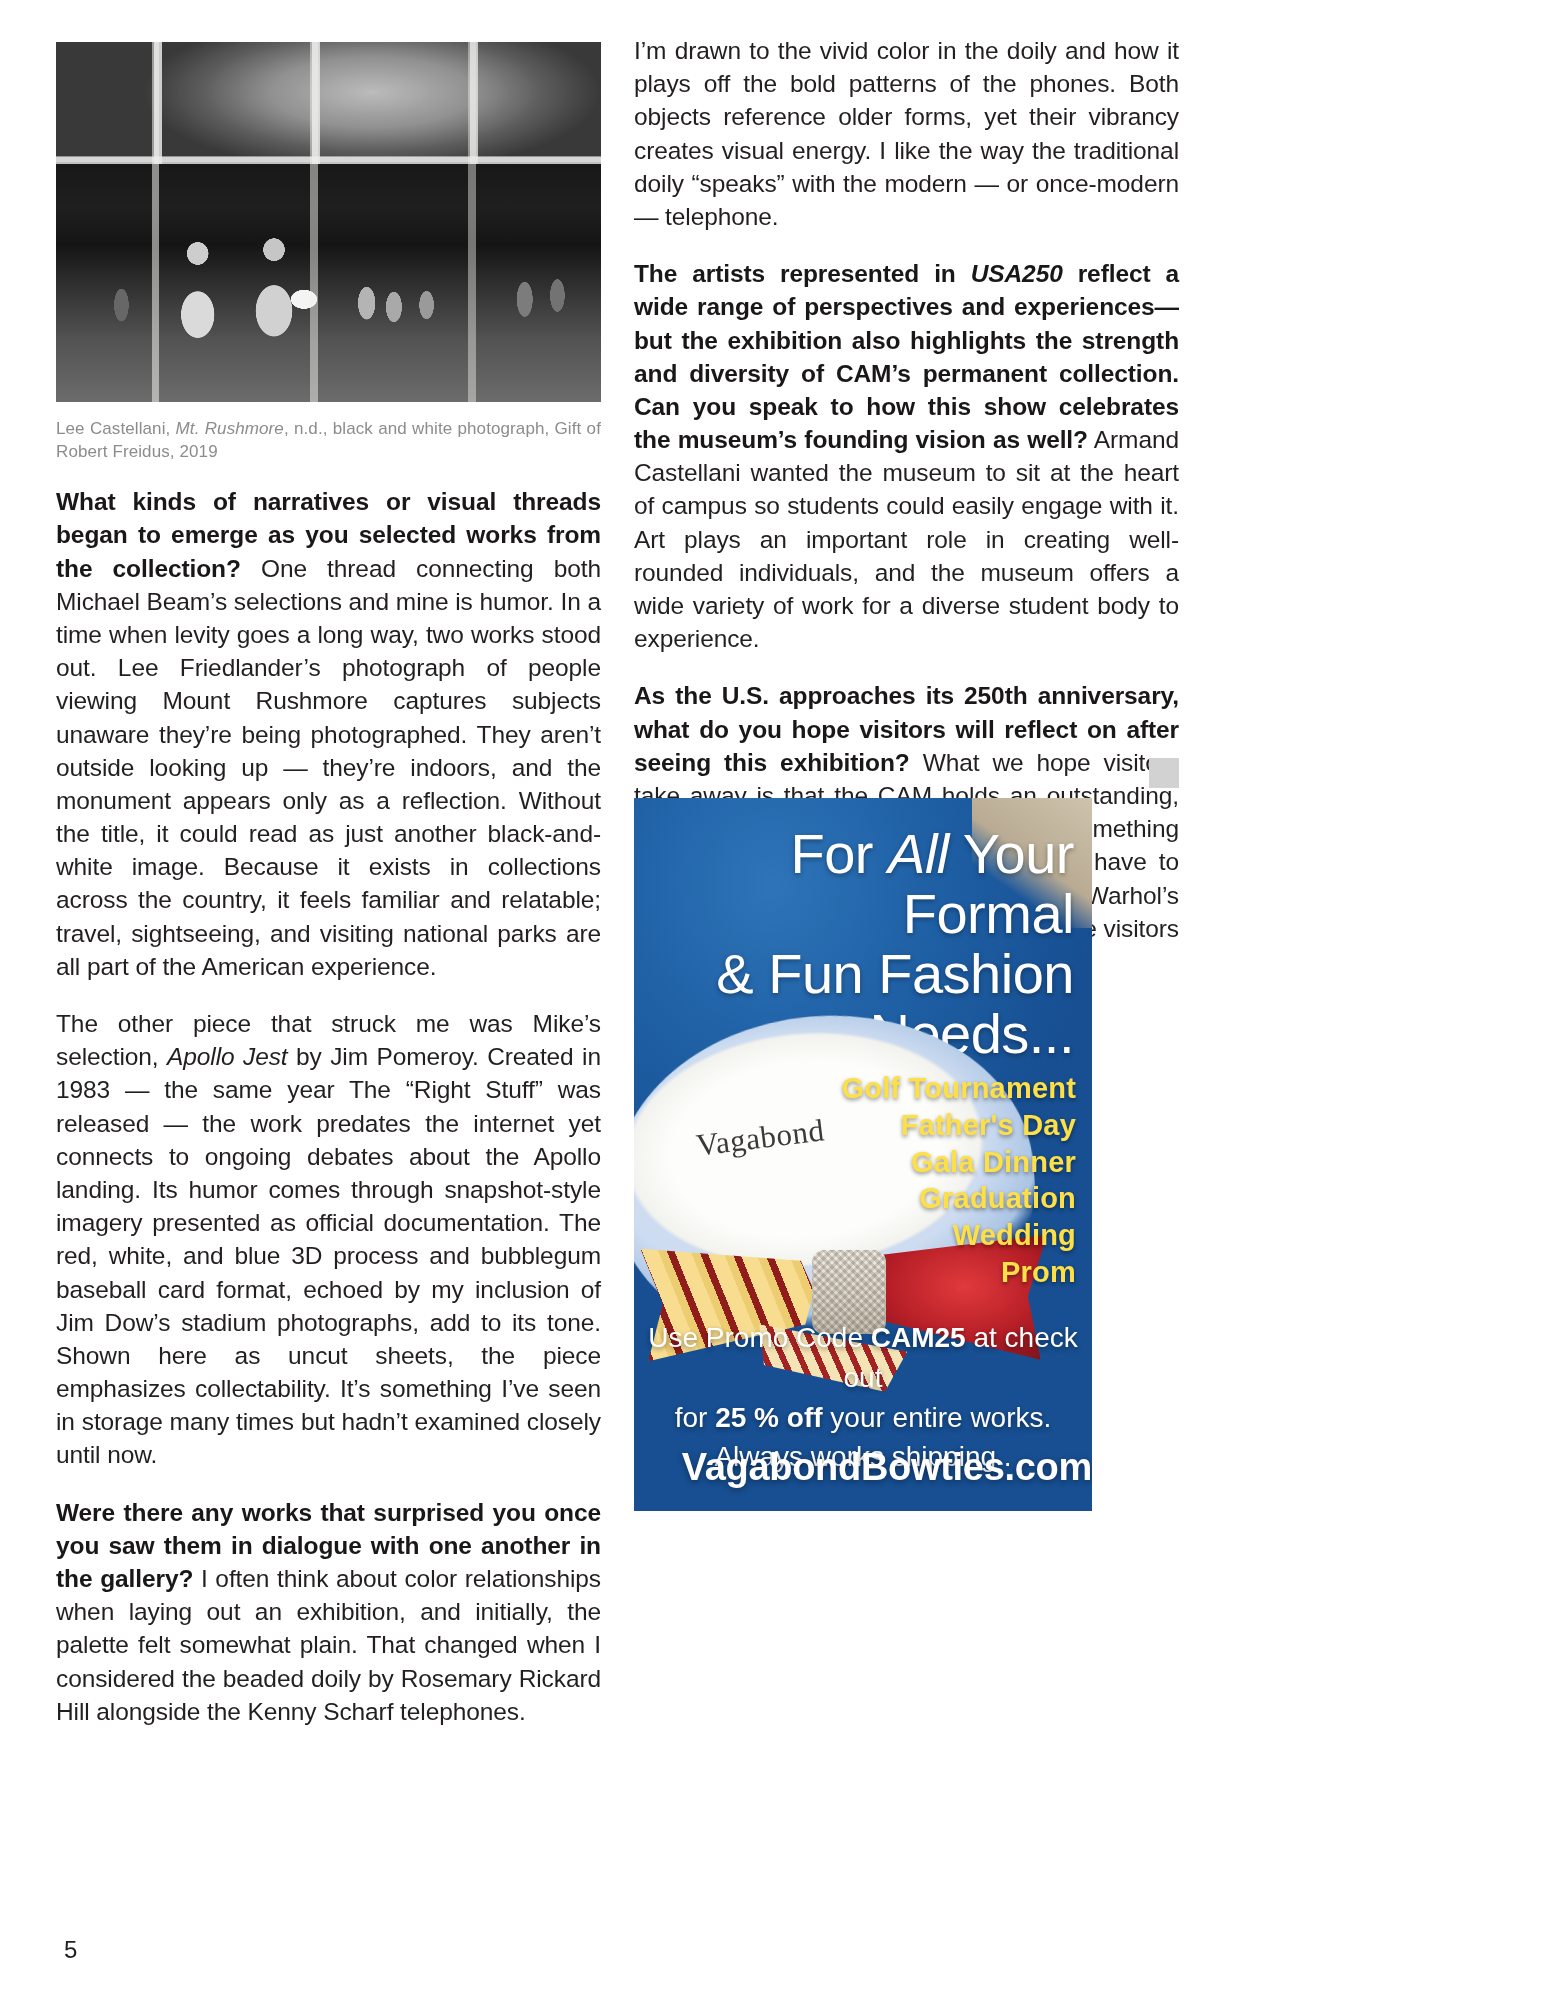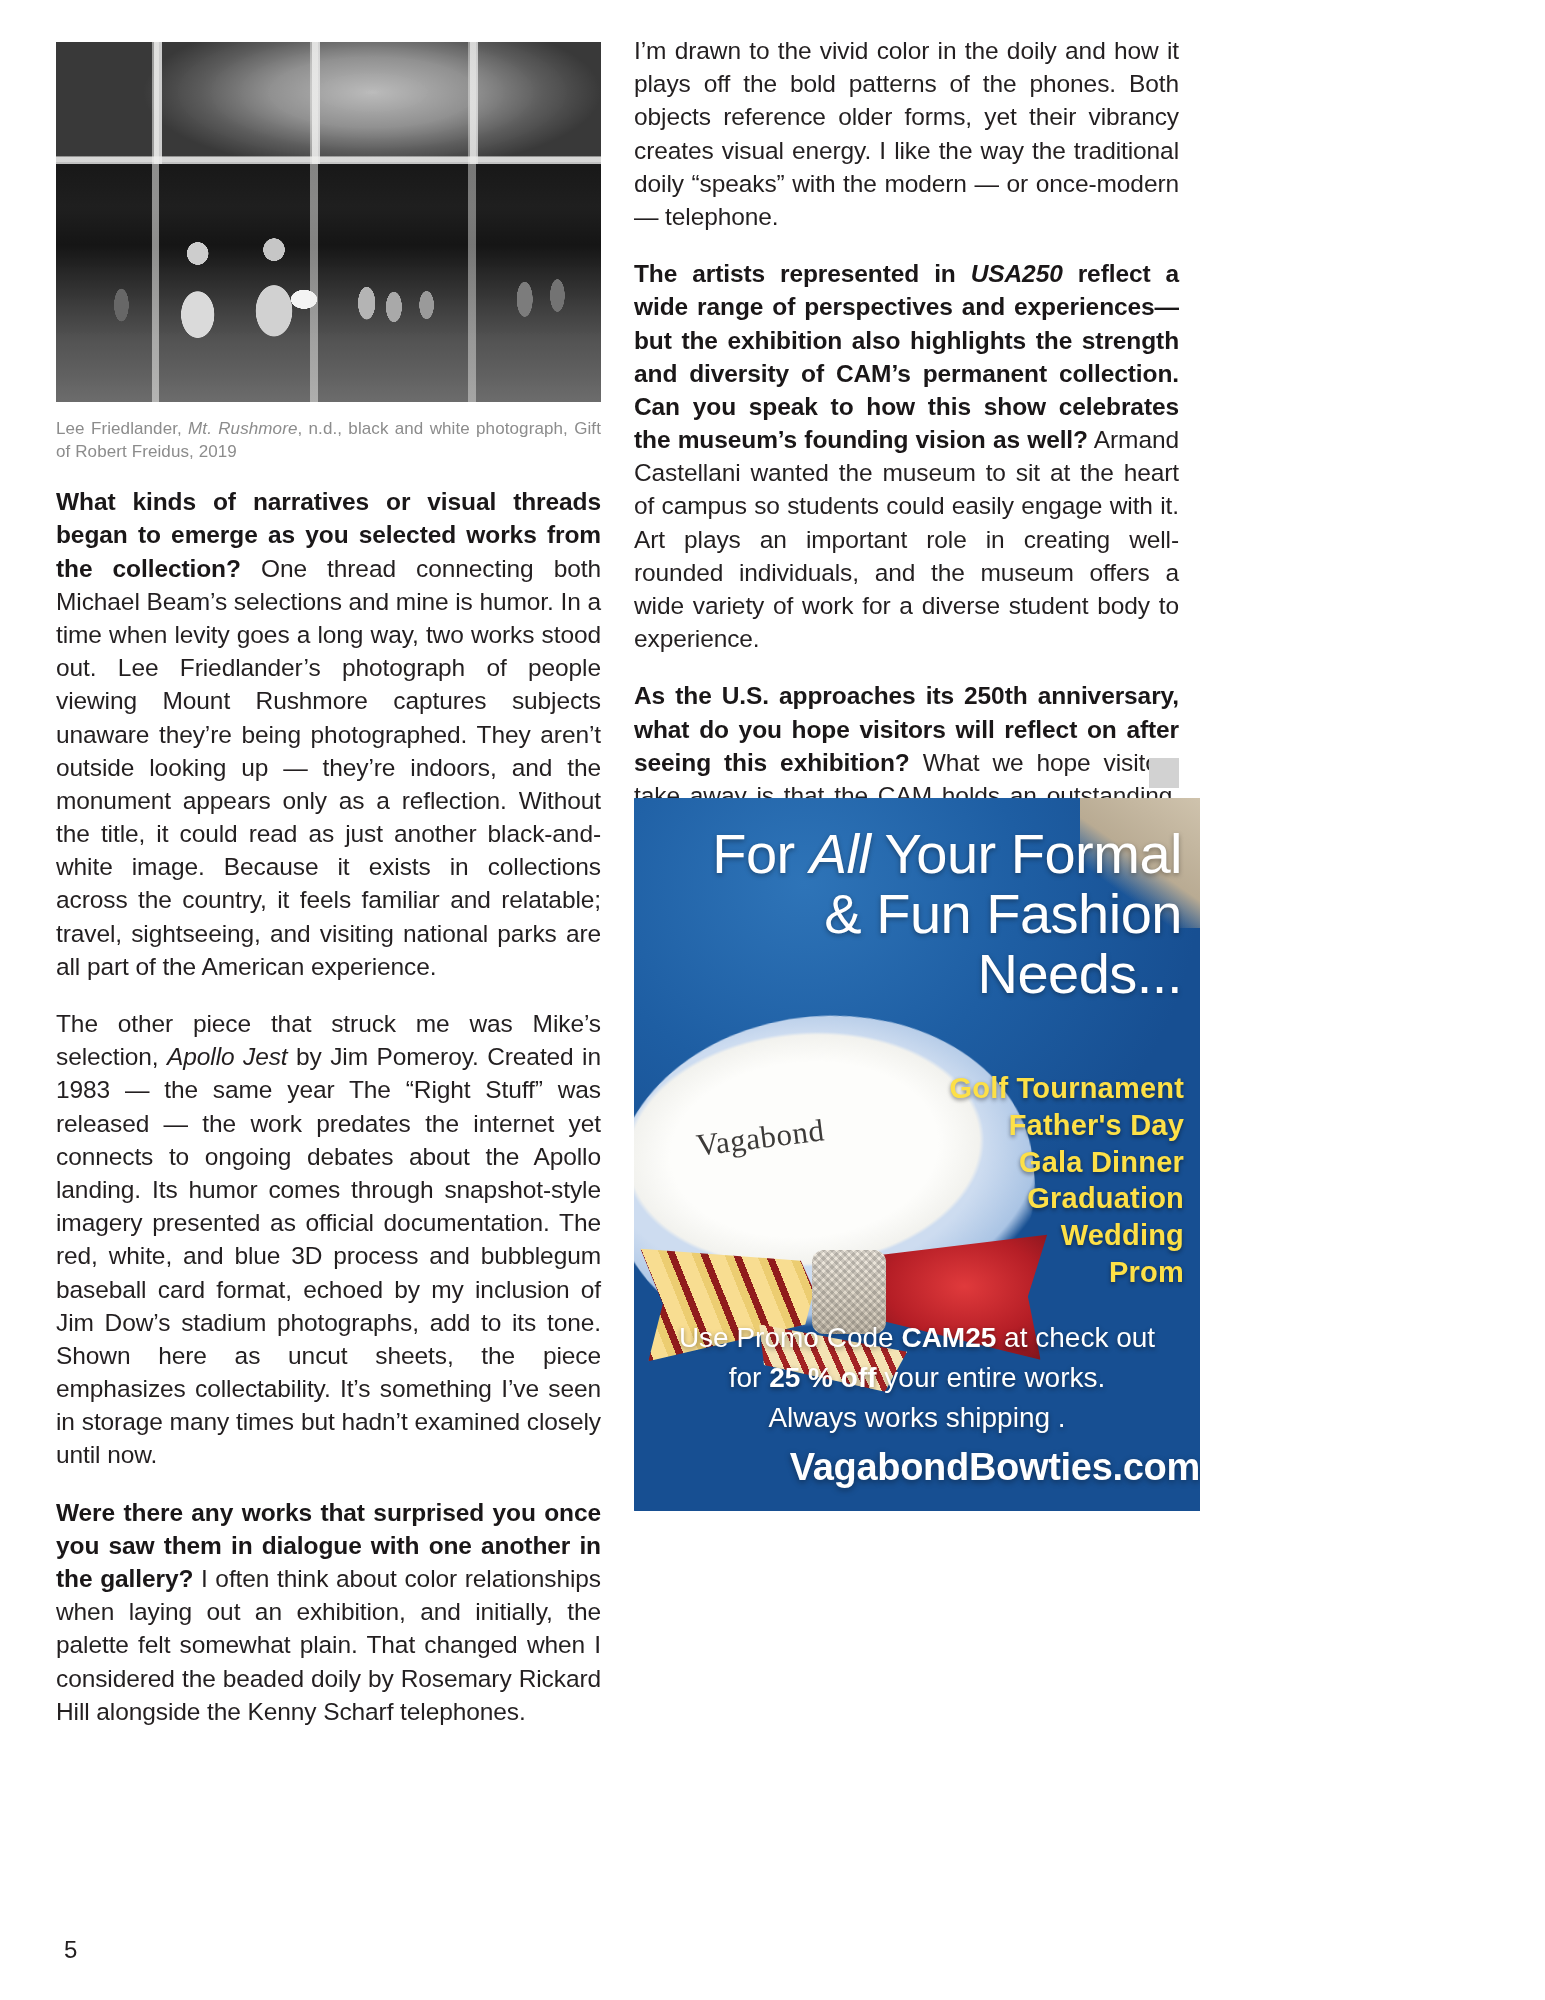"Lee Friedlander," span { text: Friedlander -> Castellani }
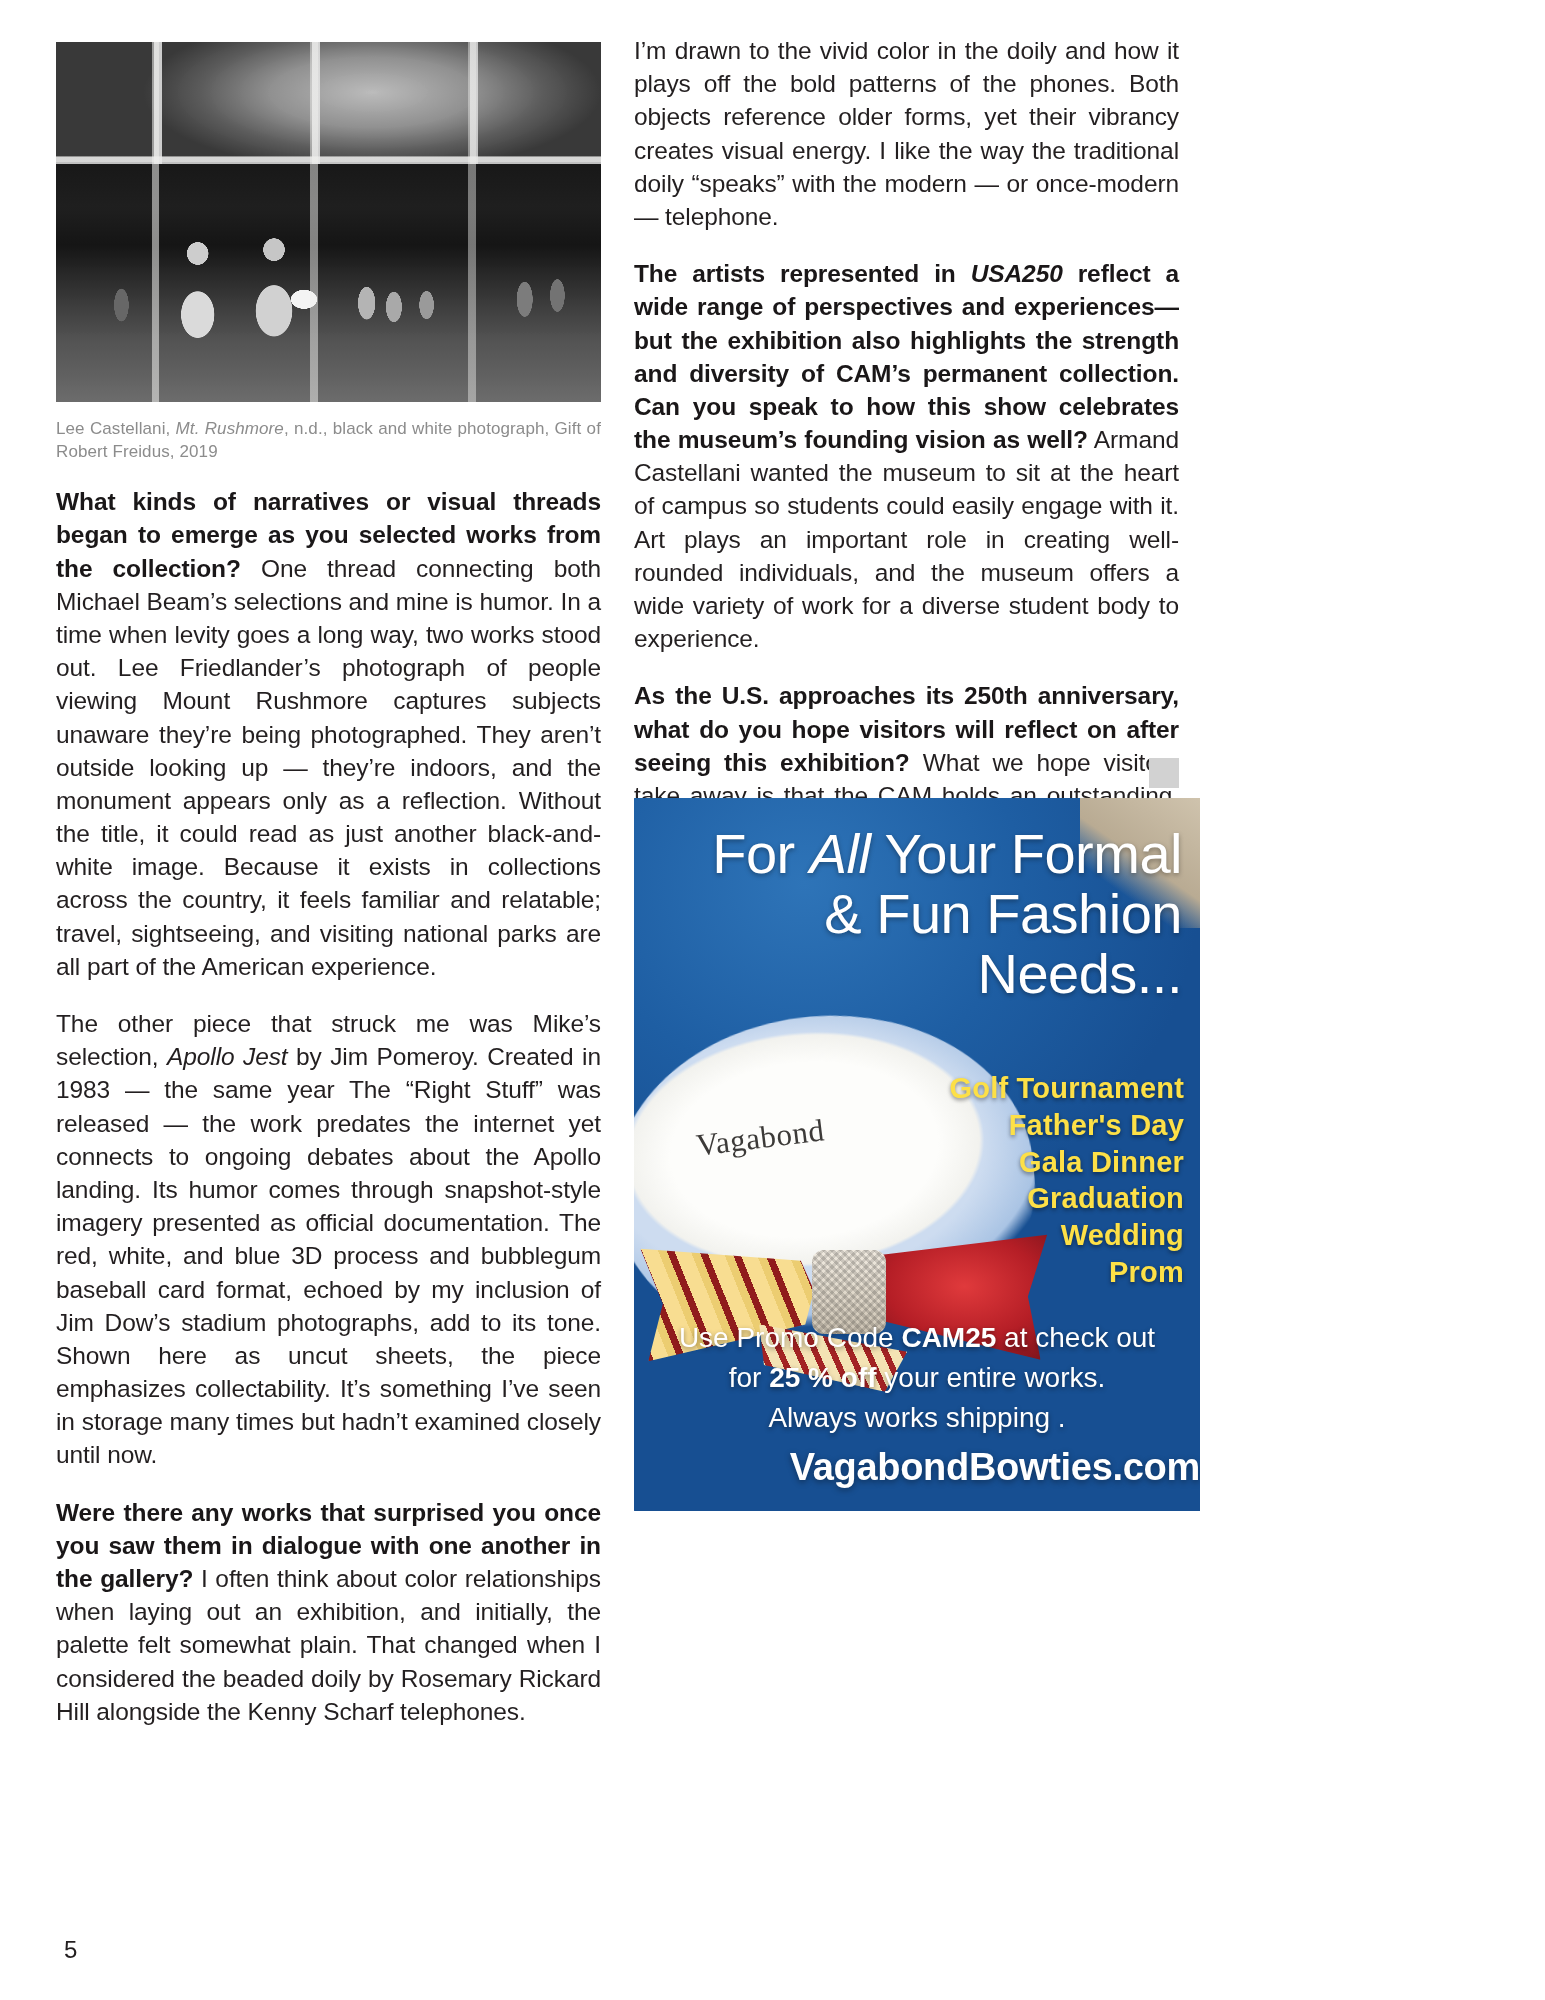"For All Your Formal" .ad { width: 566px -> 458px }
